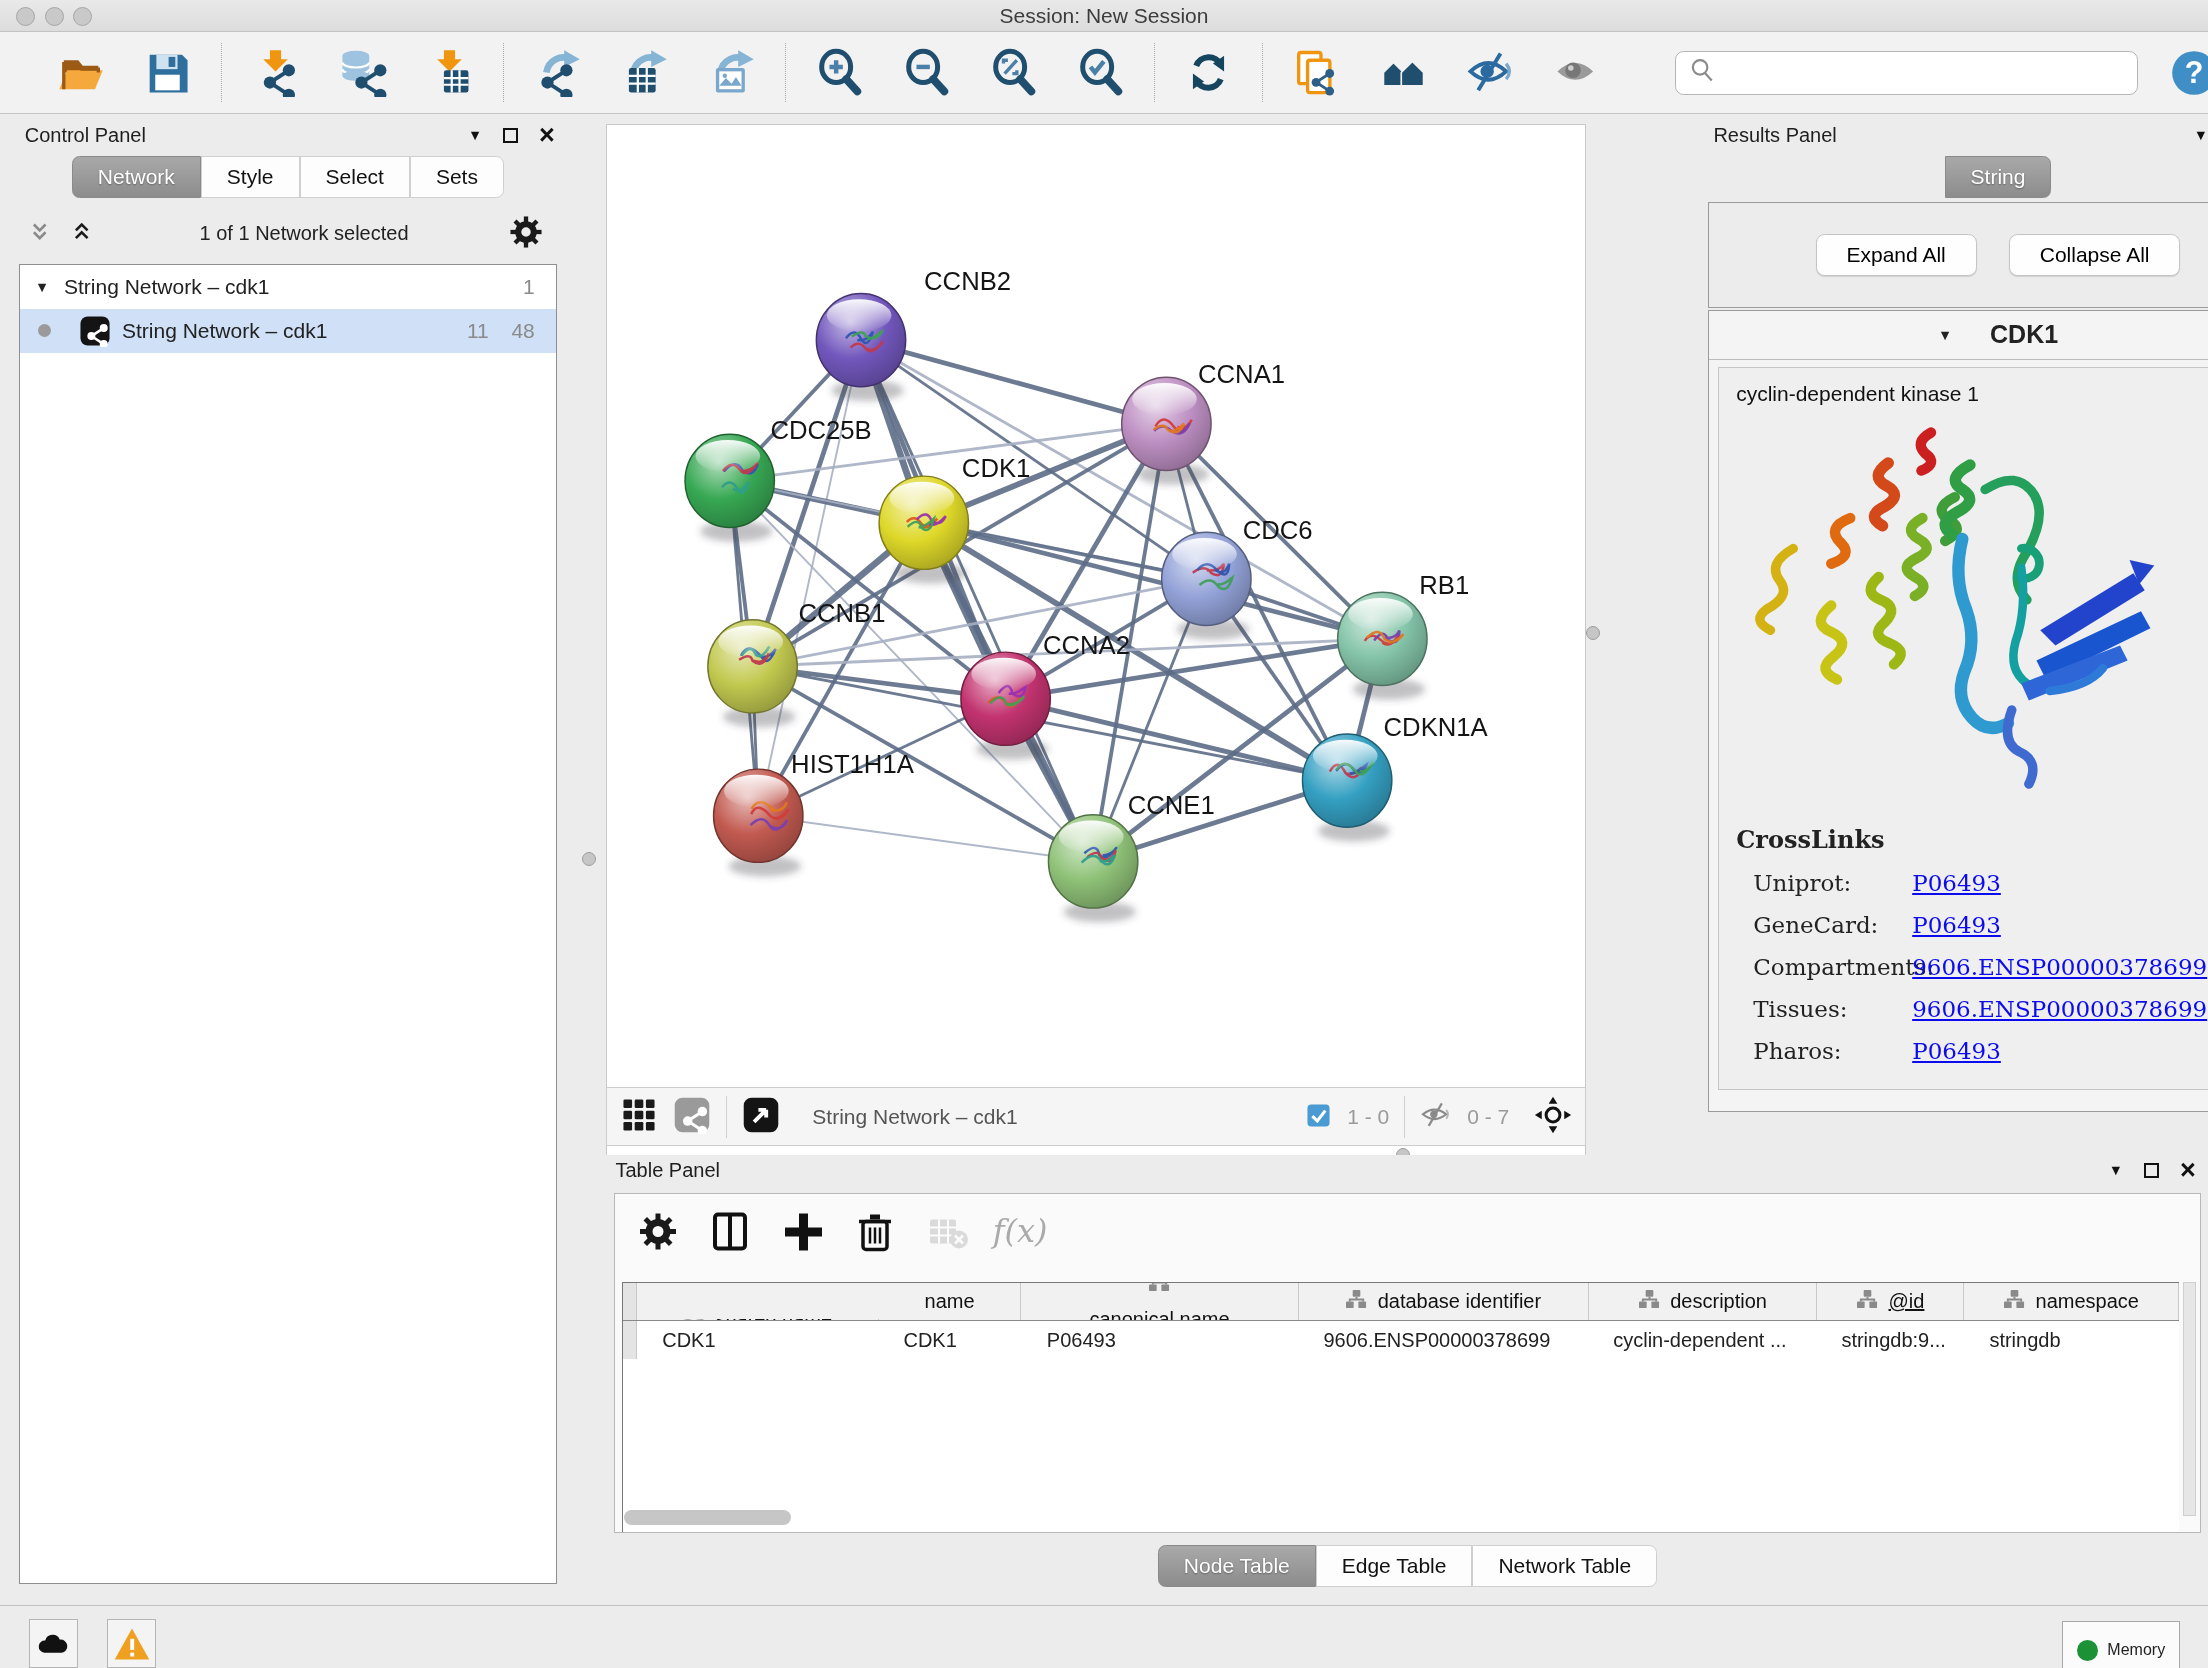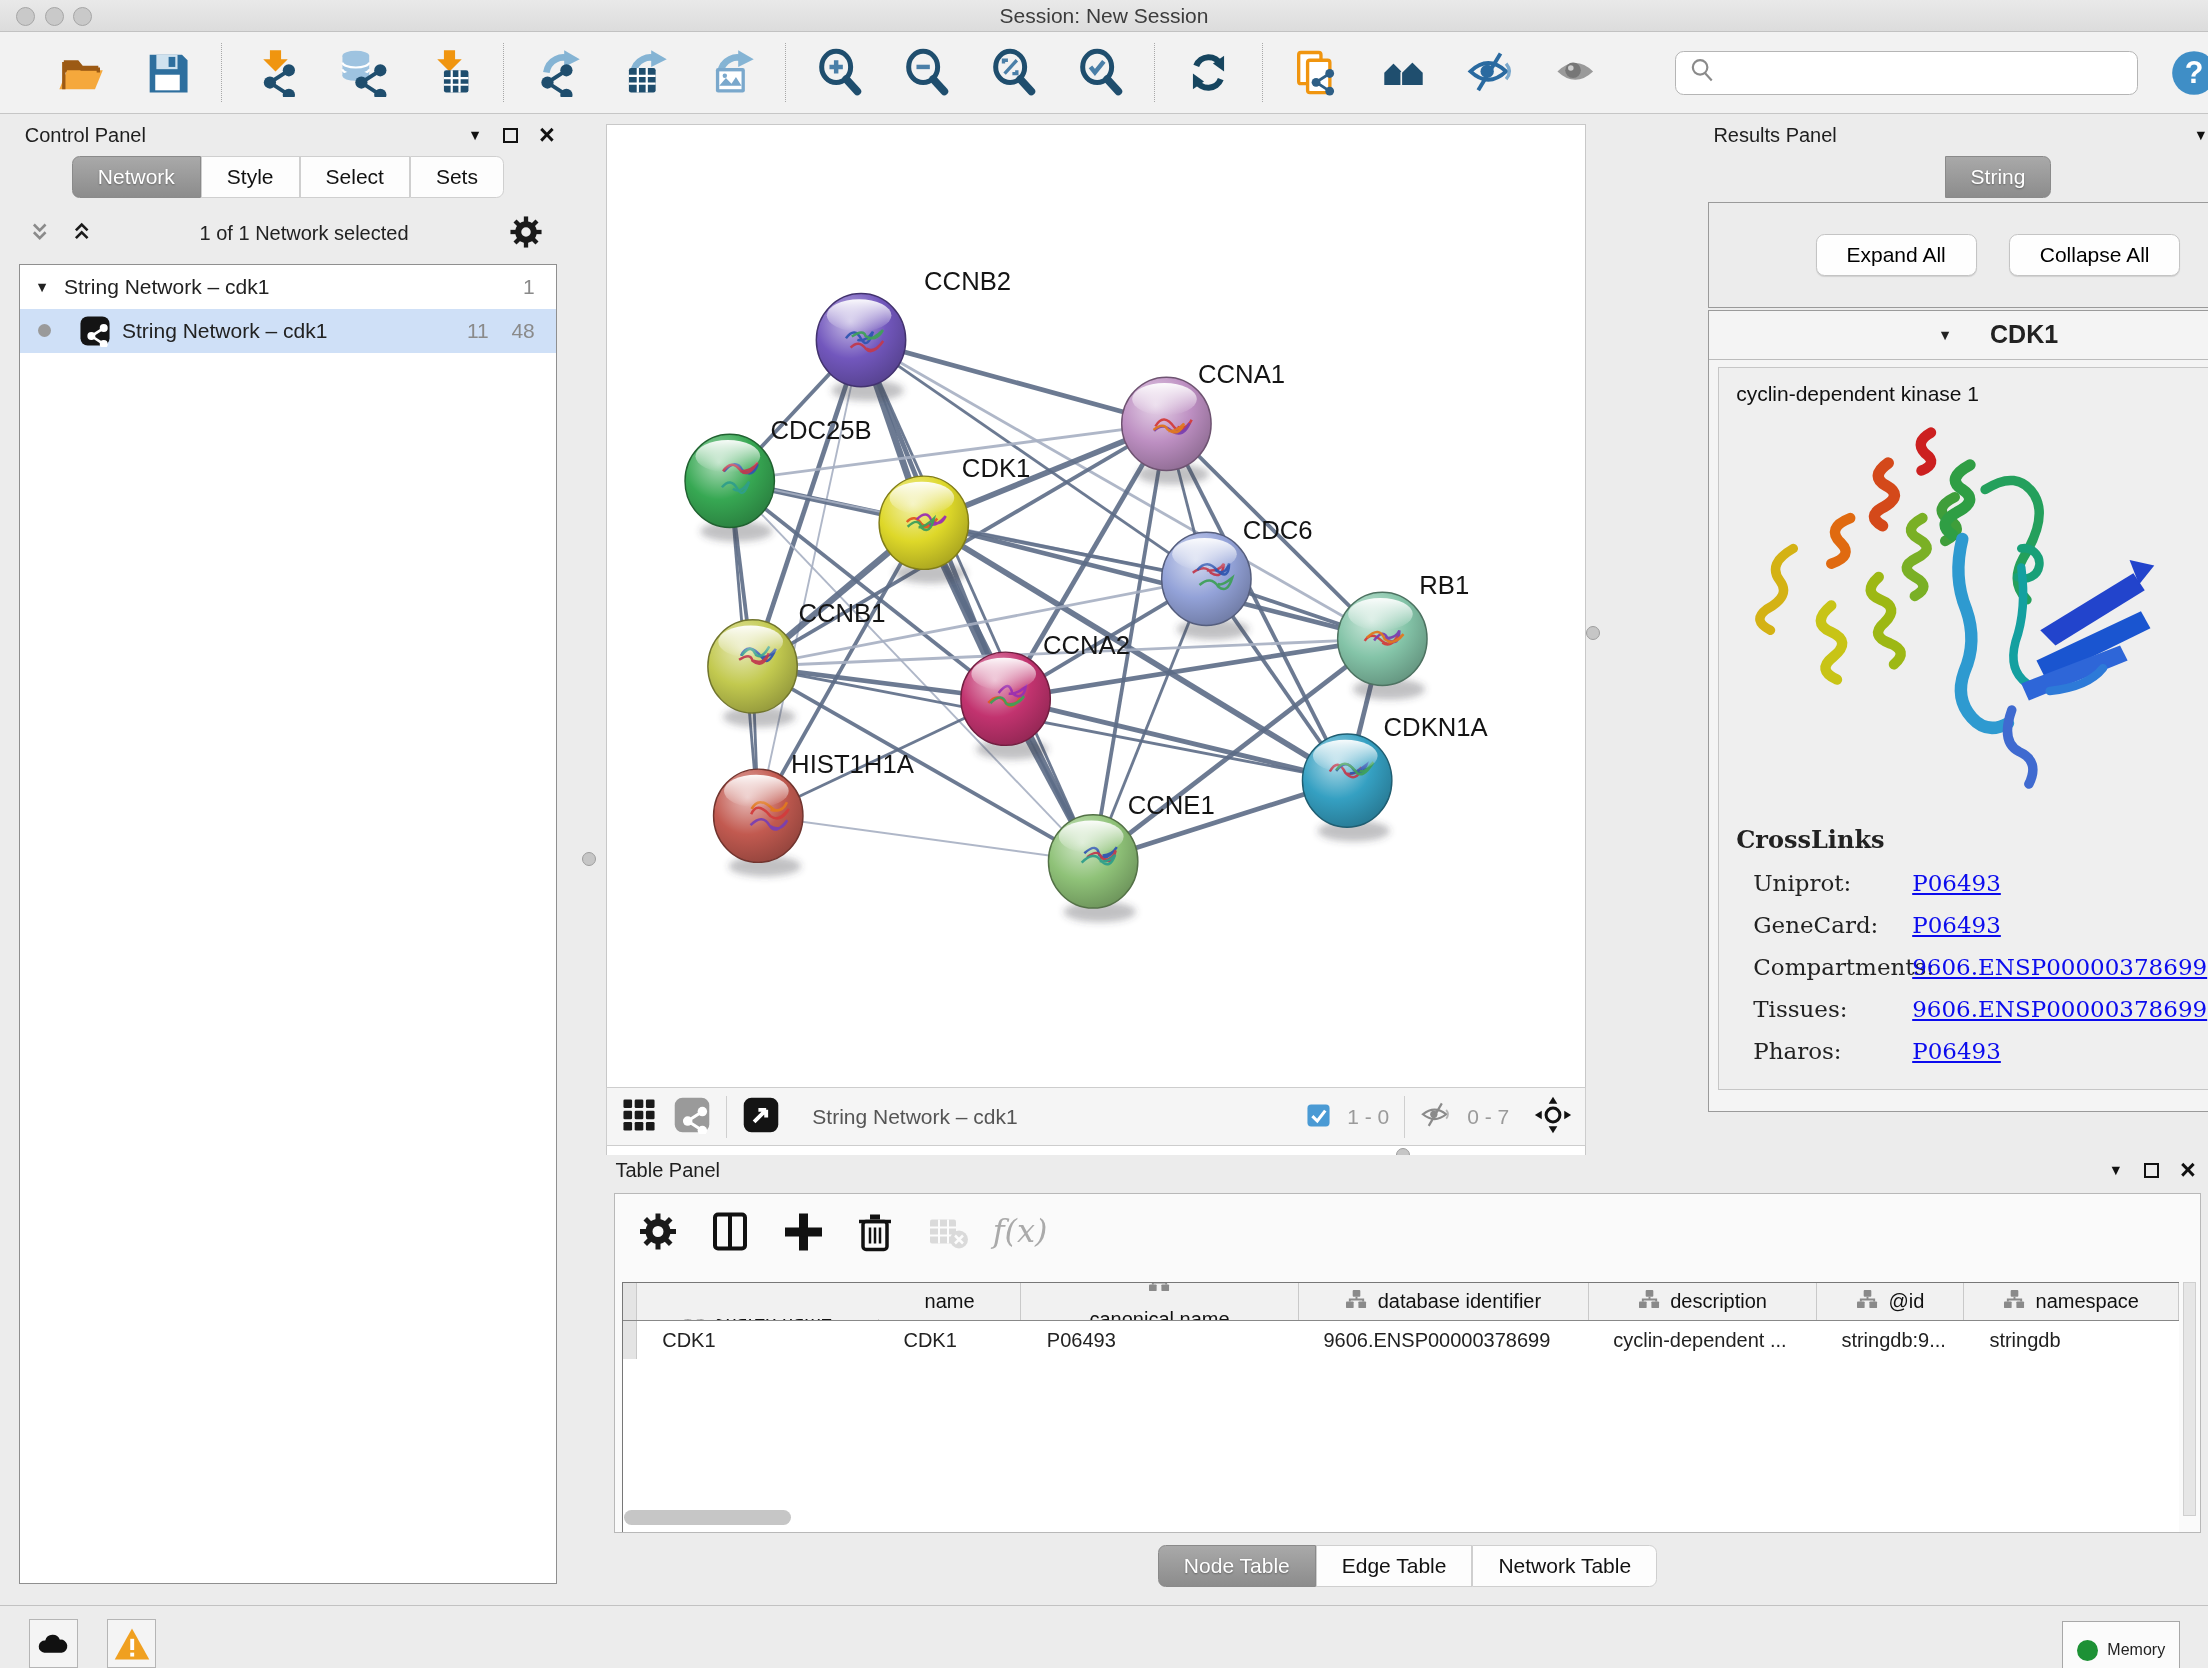"@id" div.gt-h { text-decoration: none -> underline }
